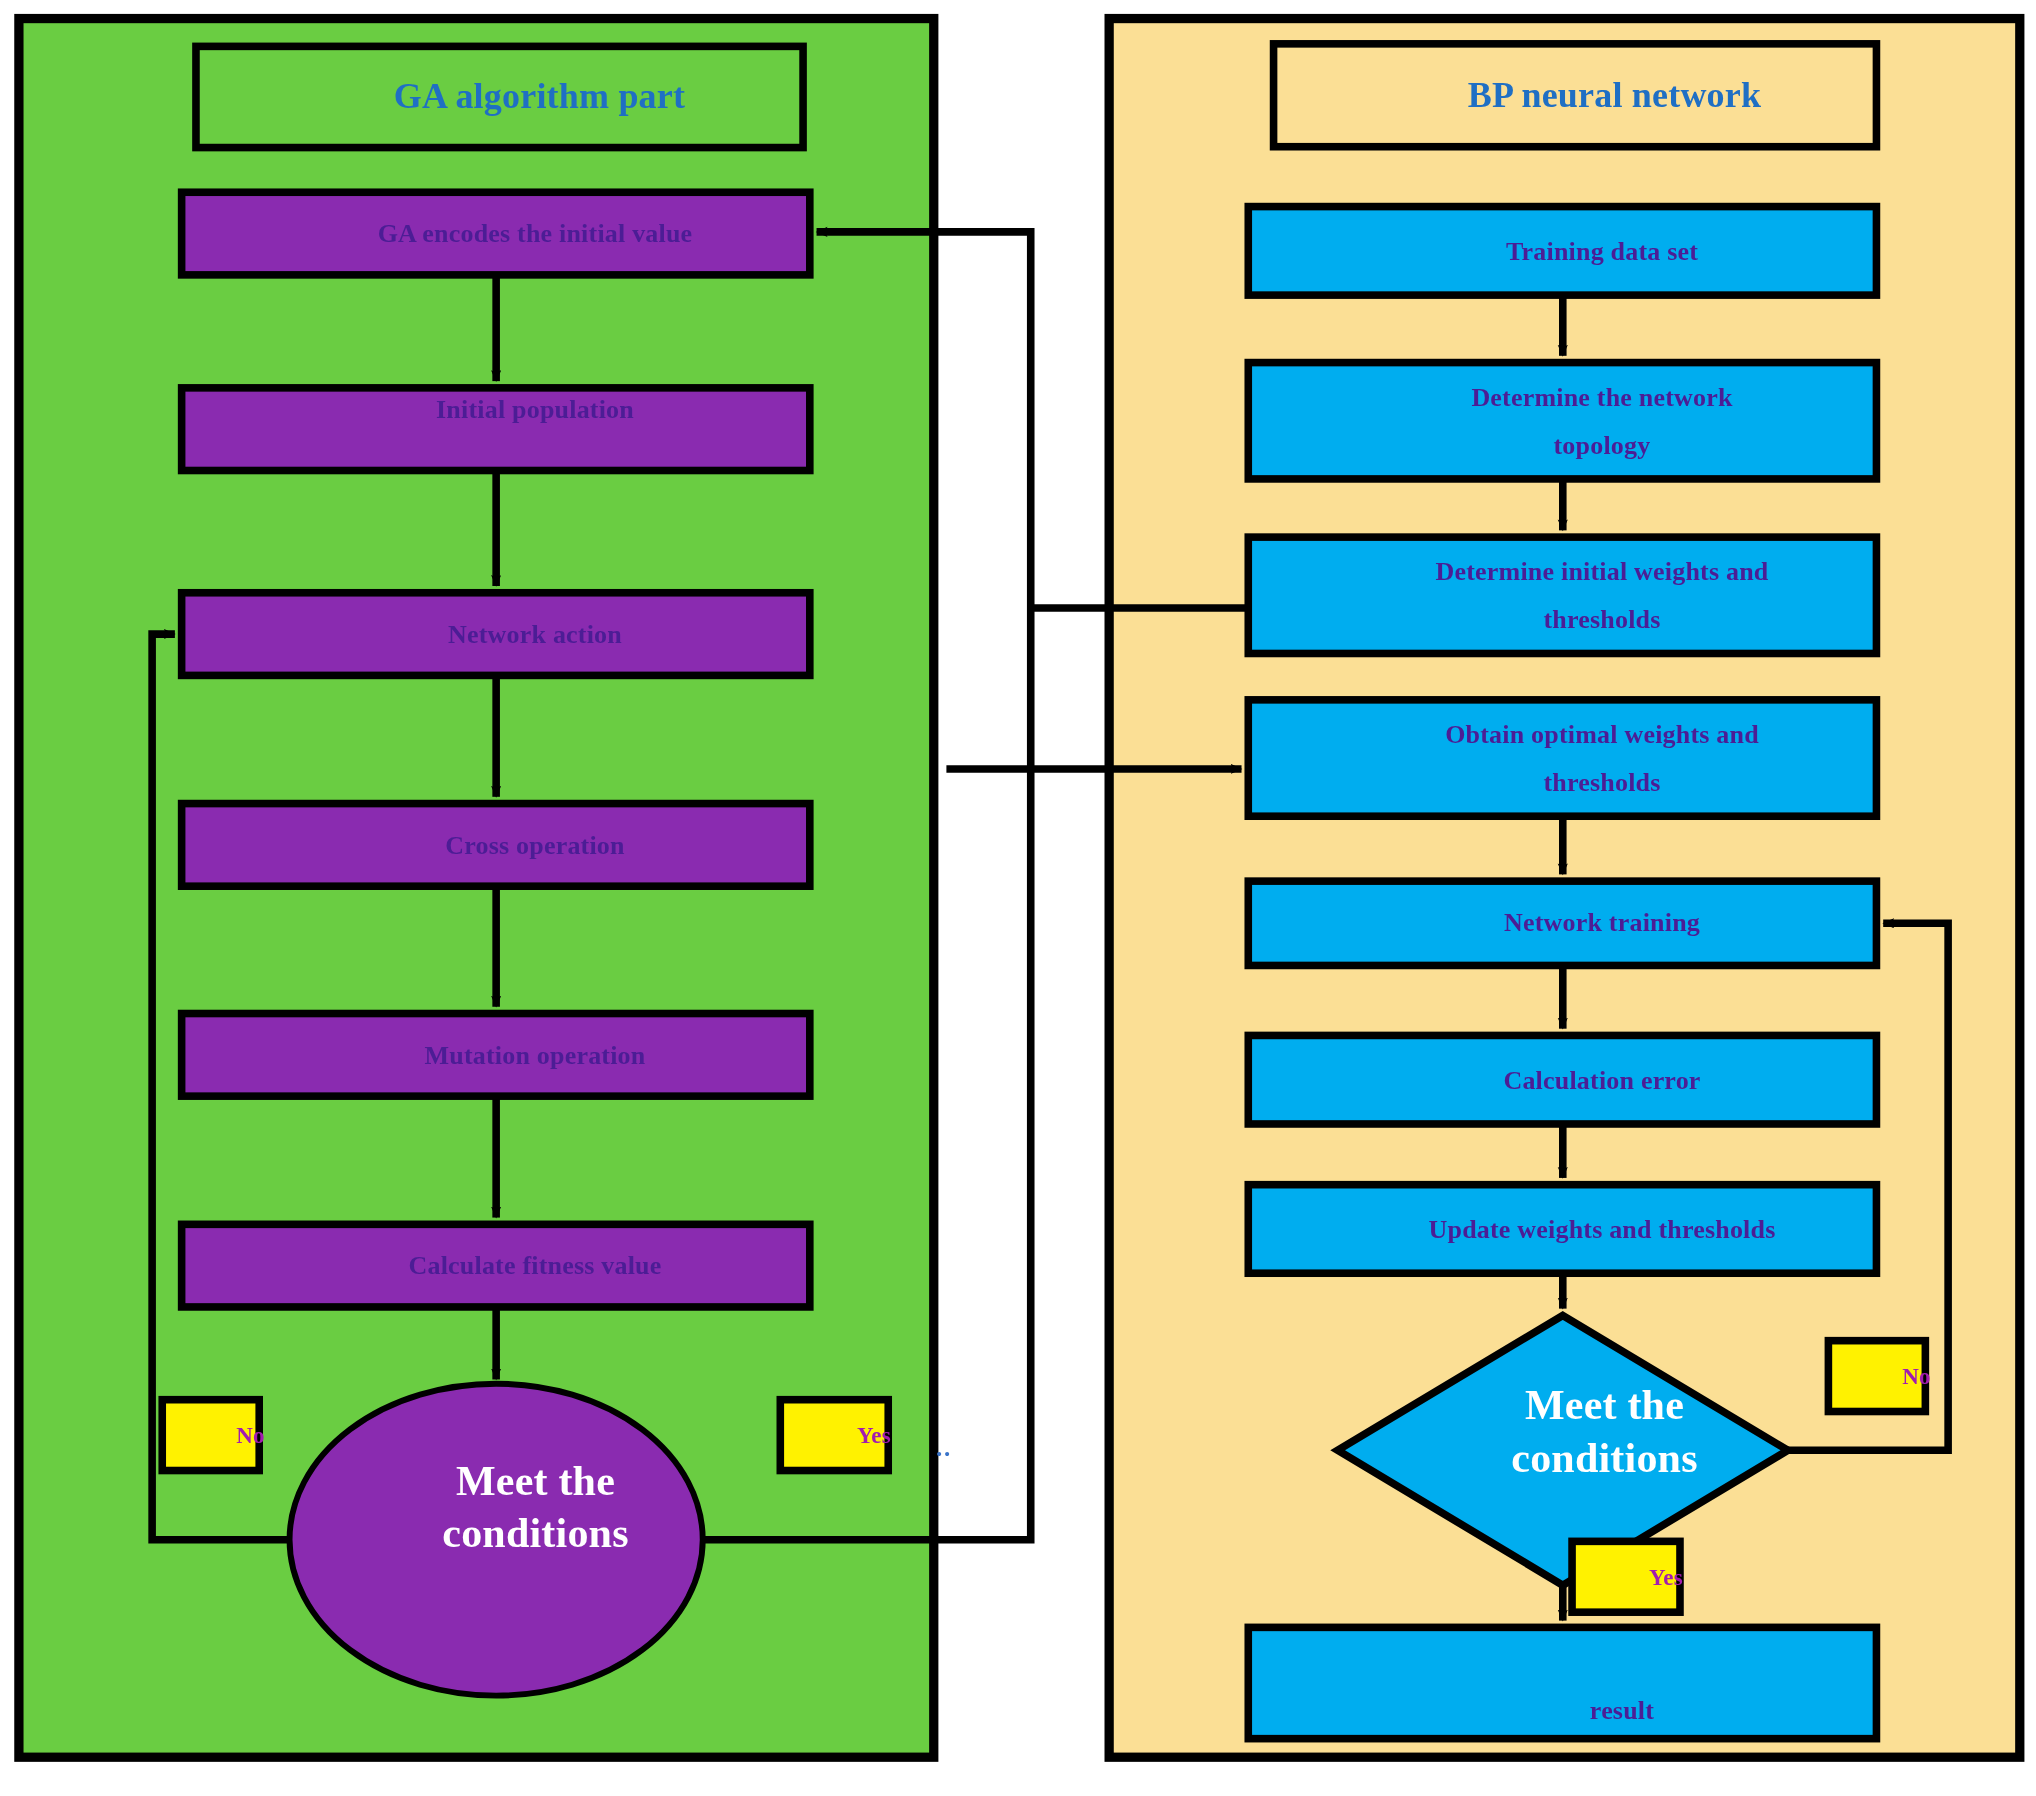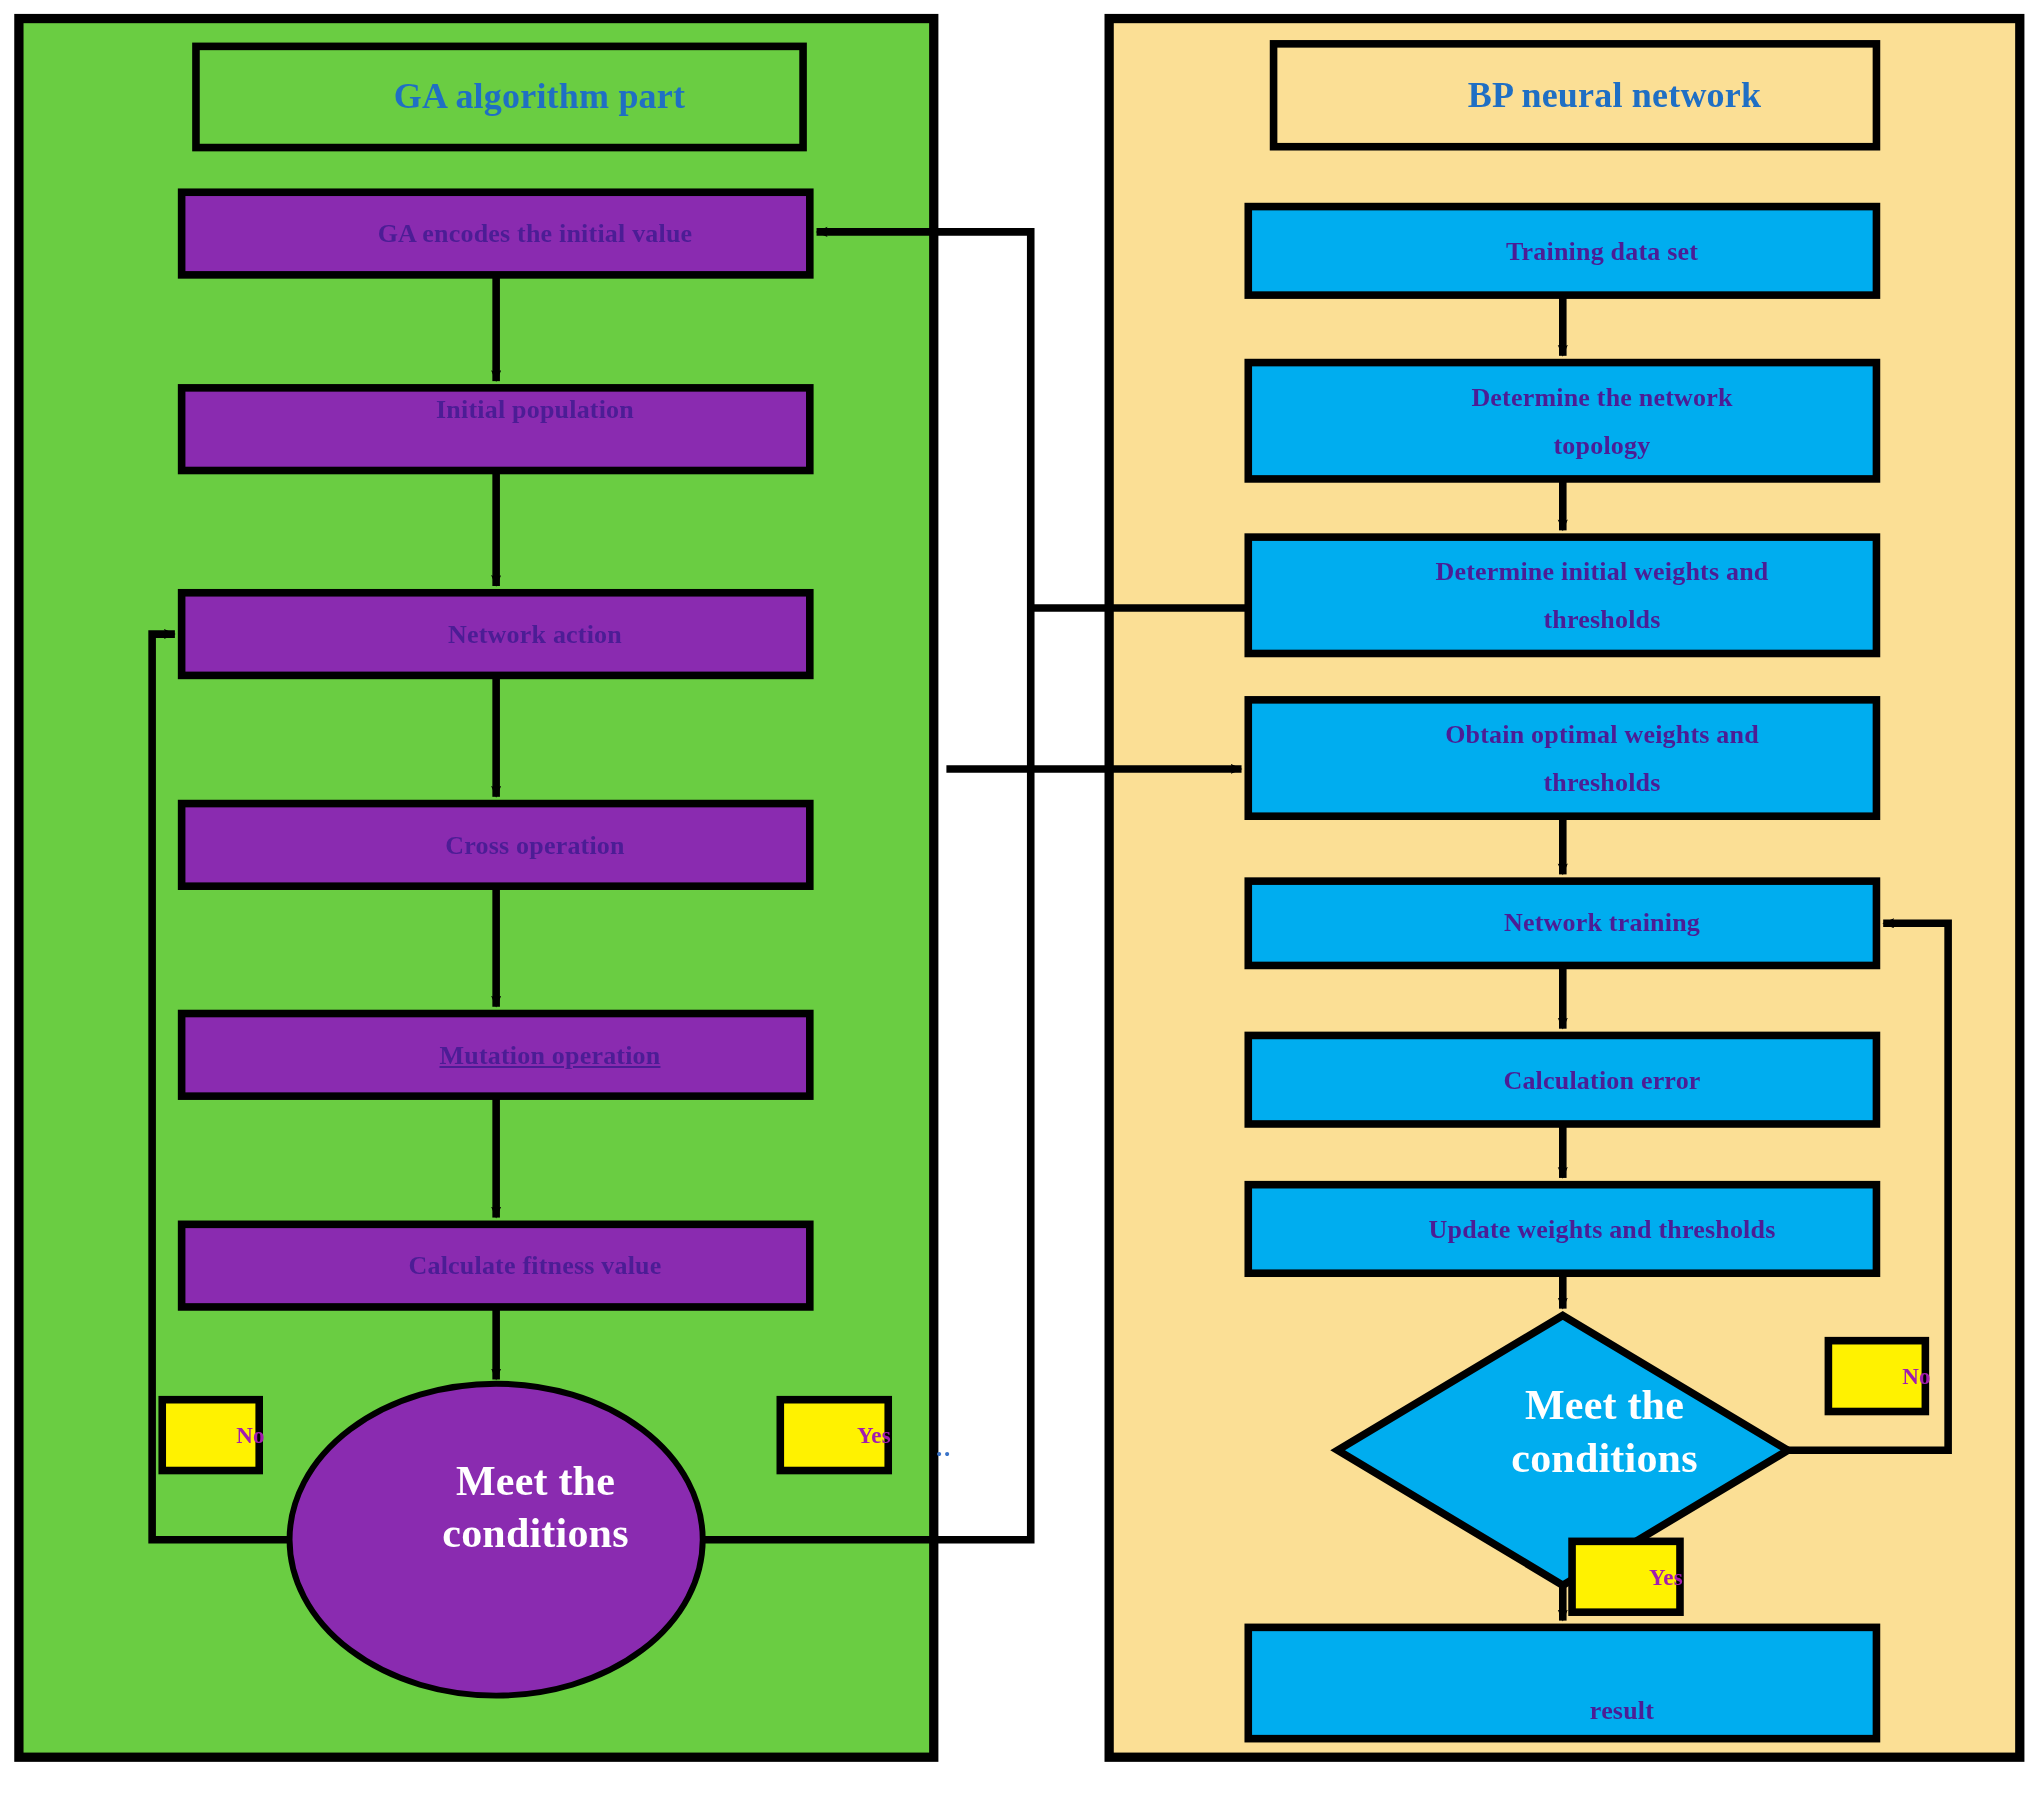"Mutation operation" div.nodeText { left: 196px -> 181px; text-decoration: underline -> none }
